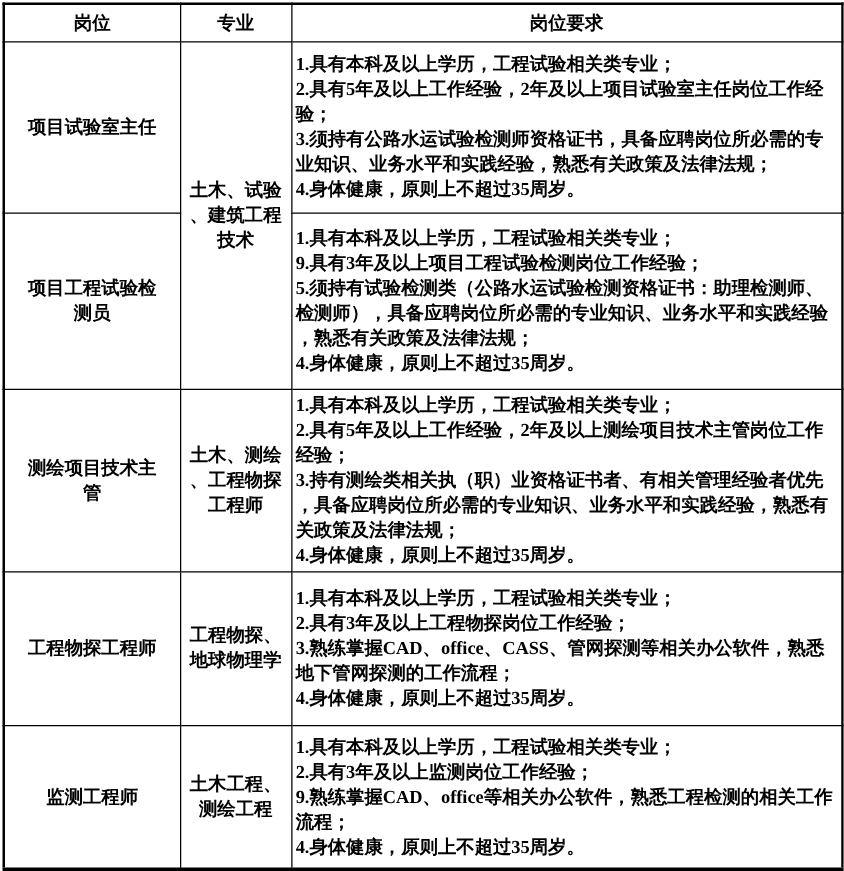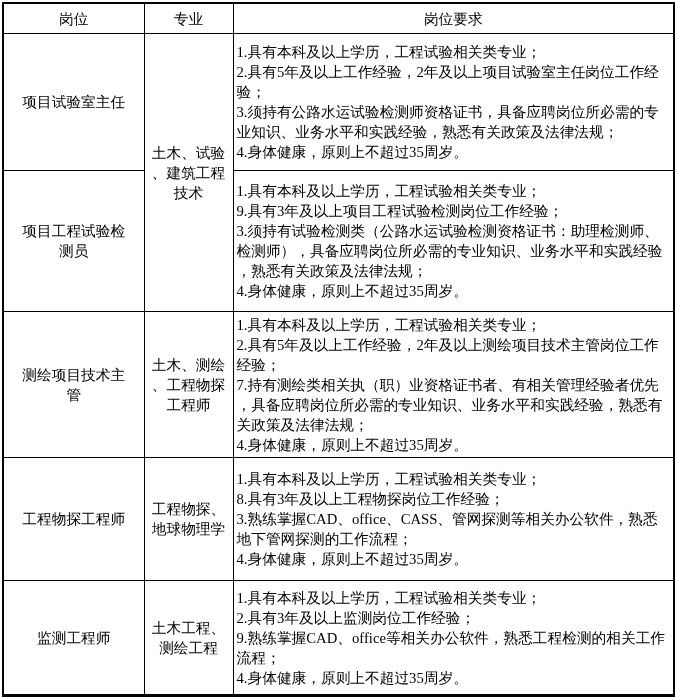"岗位" table.jobs th, table.jobs td { font-weight: normal -> bold }
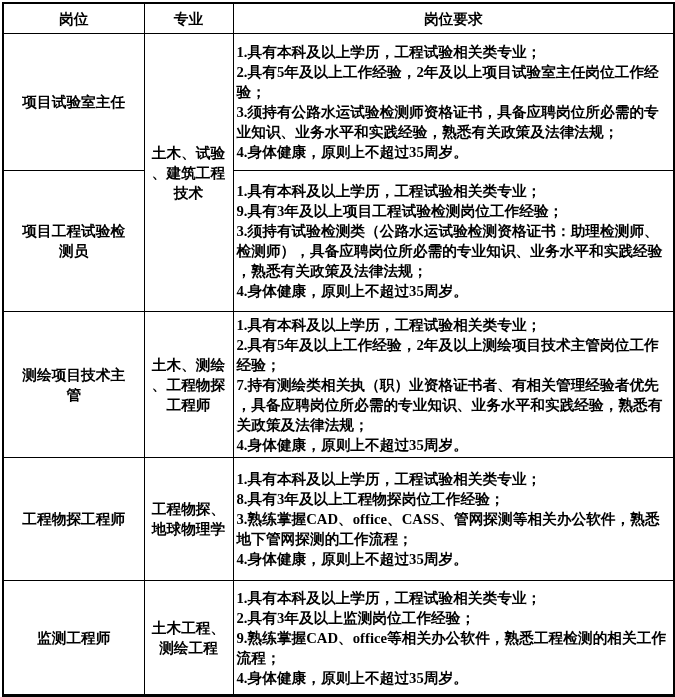"3.须持有试验检测类（公路水运试验检测资格证书：助理检测师、检测师），具备应聘岗" div.req-item { text: 3 -> 5 }
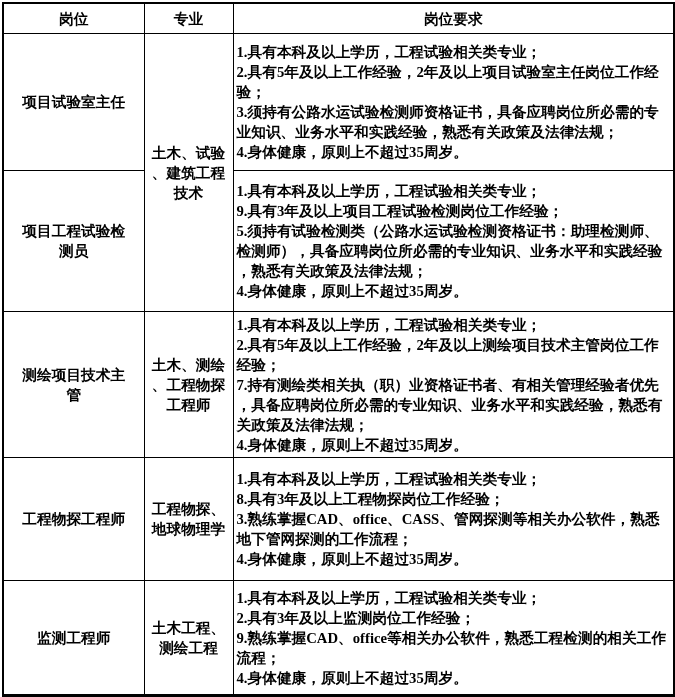"7.持有测绘类相关执（职）业资格证书者、有相关管理经验者优先，具备应聘岗位所必需" div.req-item { text: 7 -> 3 }
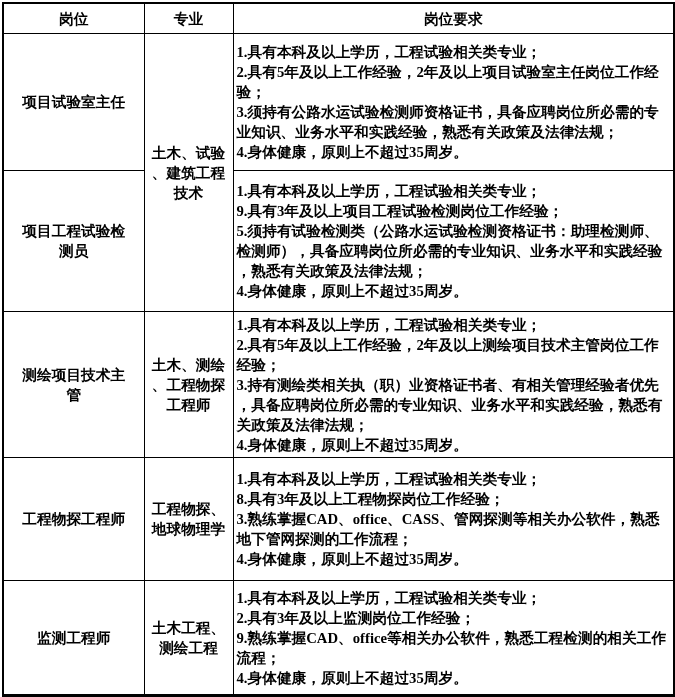"8.具有3年及以上工程物探岗位工作经验；" div.req-item { text: 8 -> 2 }
